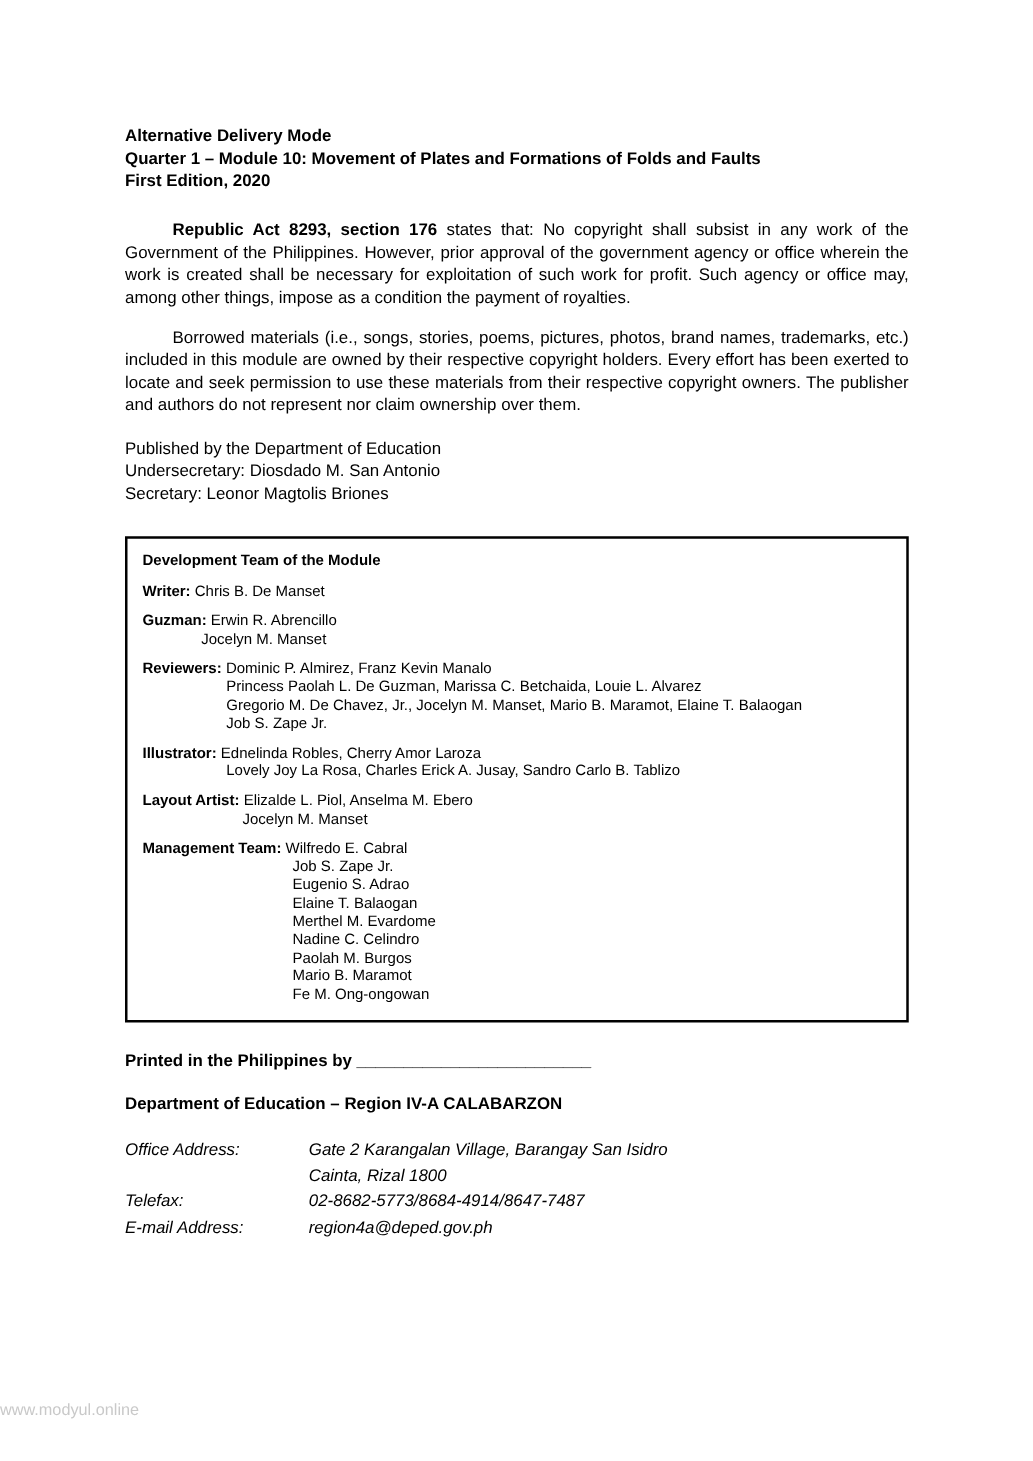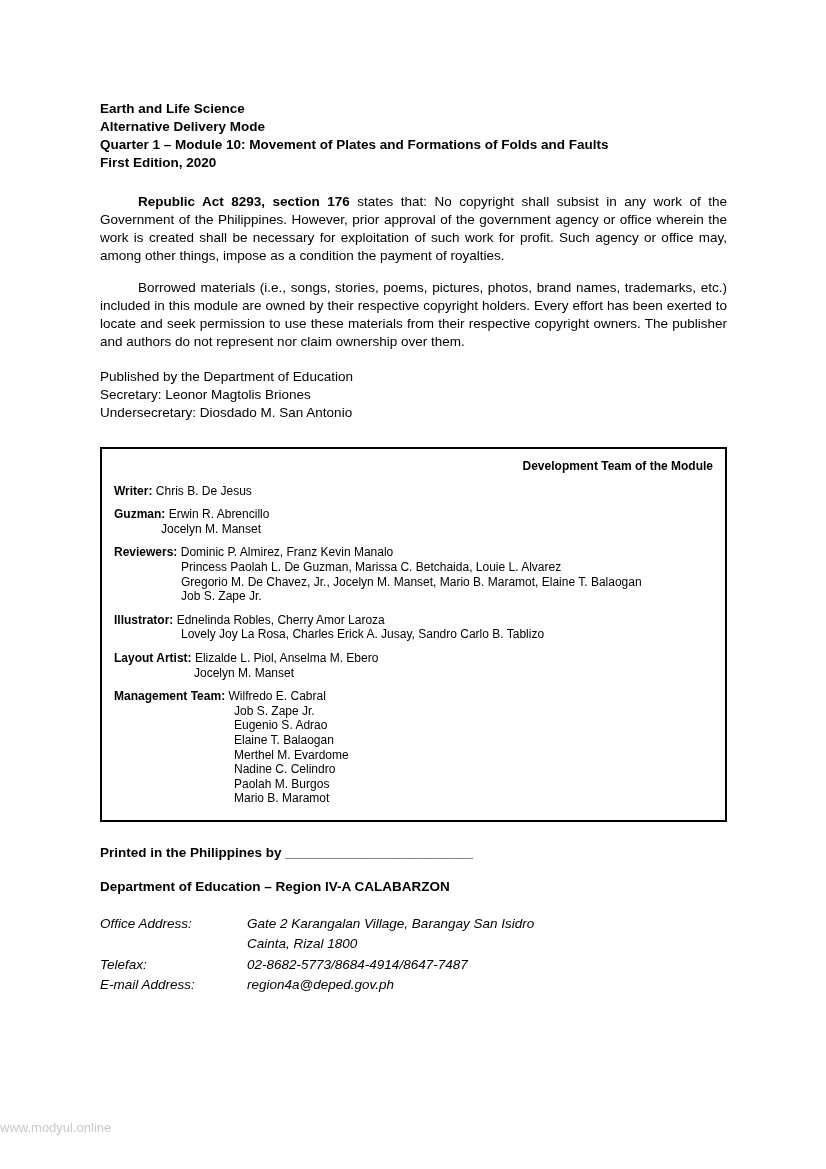"Earth and Life Science" div { html: <div>Earth and Life Science</div> -> none }
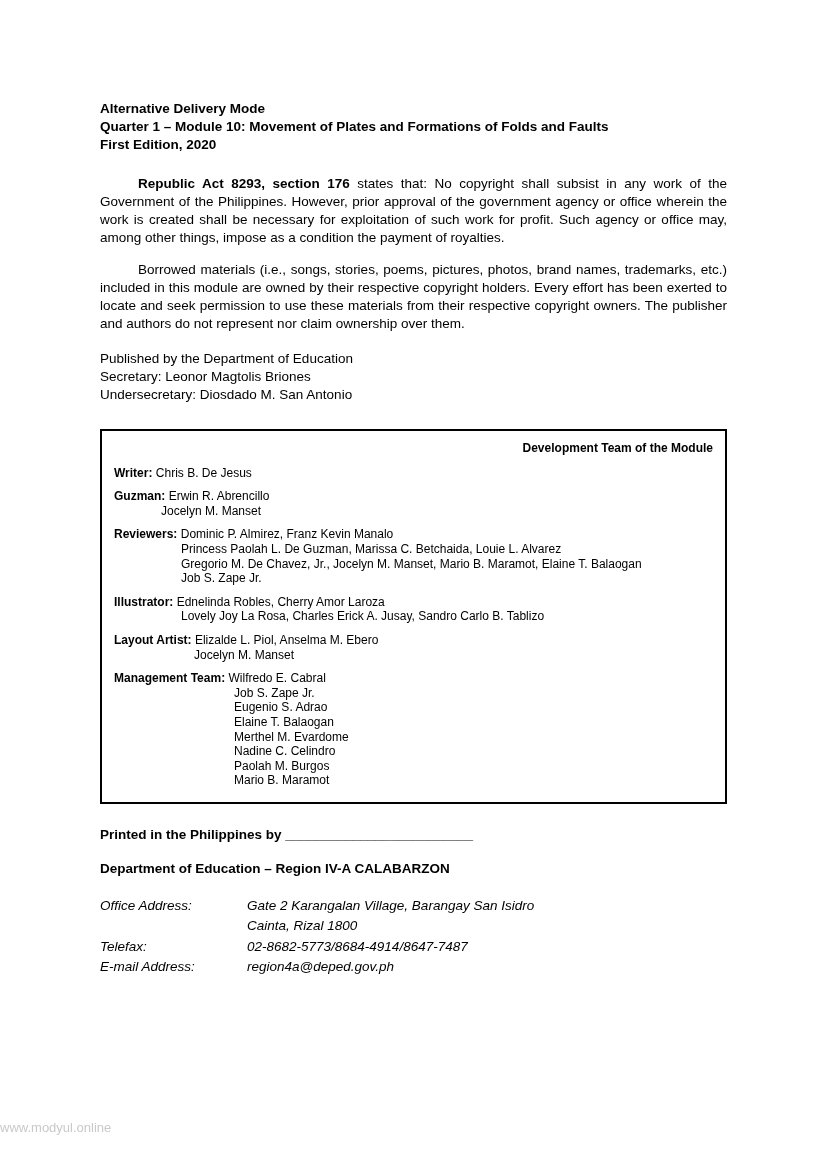"Secretary: Leonor Magtolis Briones" div { order: before "Undersecretary: Diosdado M. San Antonio" -> after "Undersecretary: Diosdado M. San Antonio" }
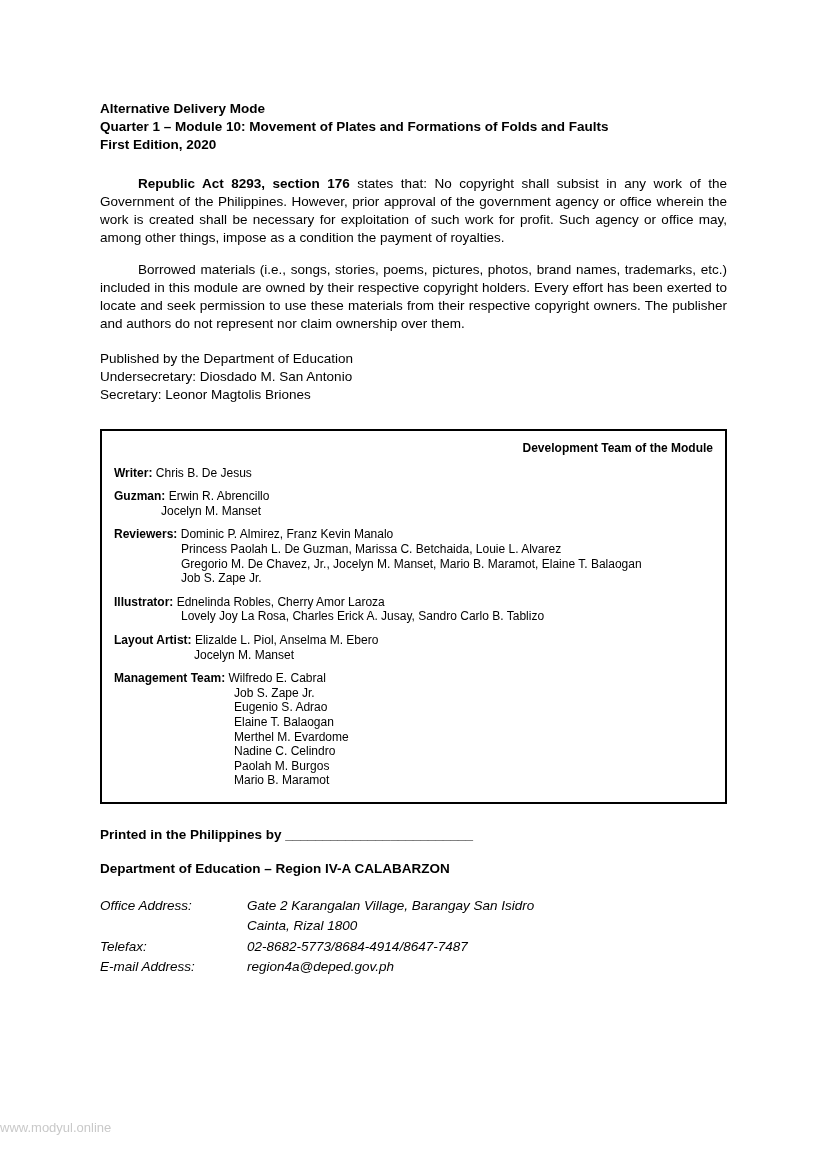"Development Team of the Module" .team-title { text-align: right -> left }
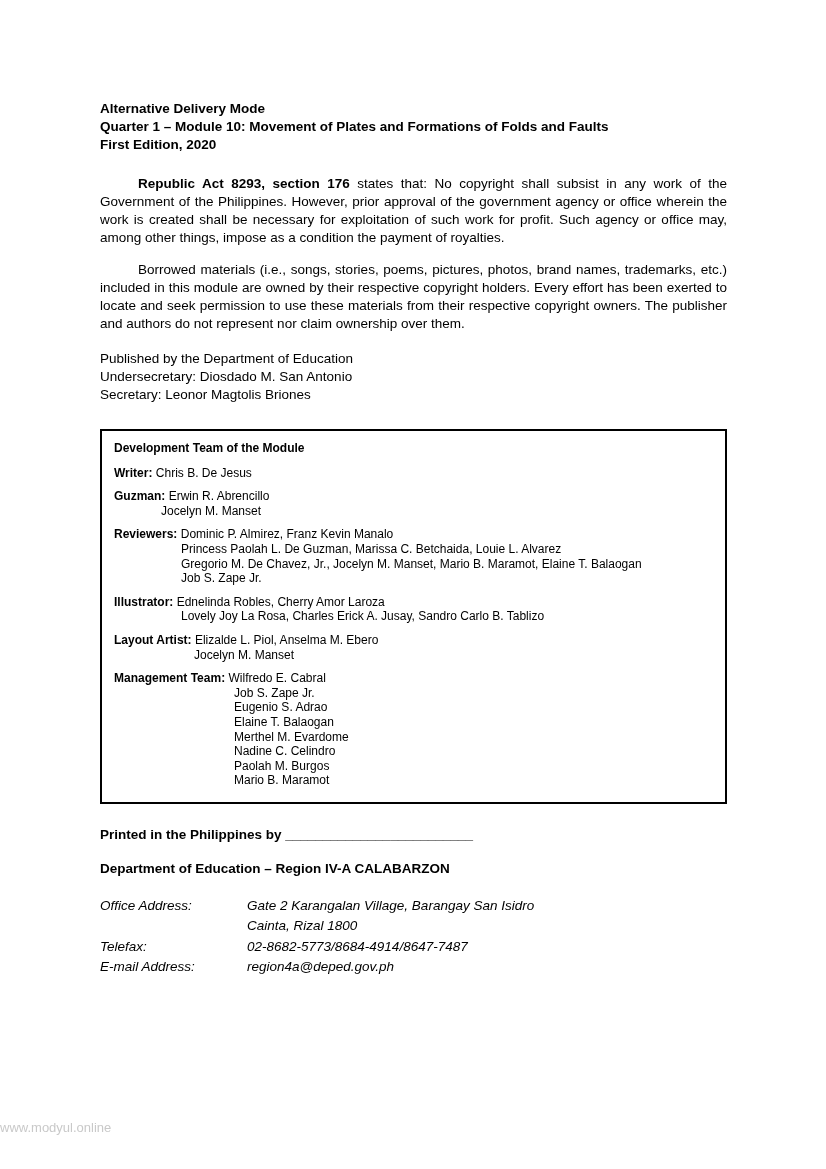"Chris B. De Jesus" span { text: Jesus -> Manset }
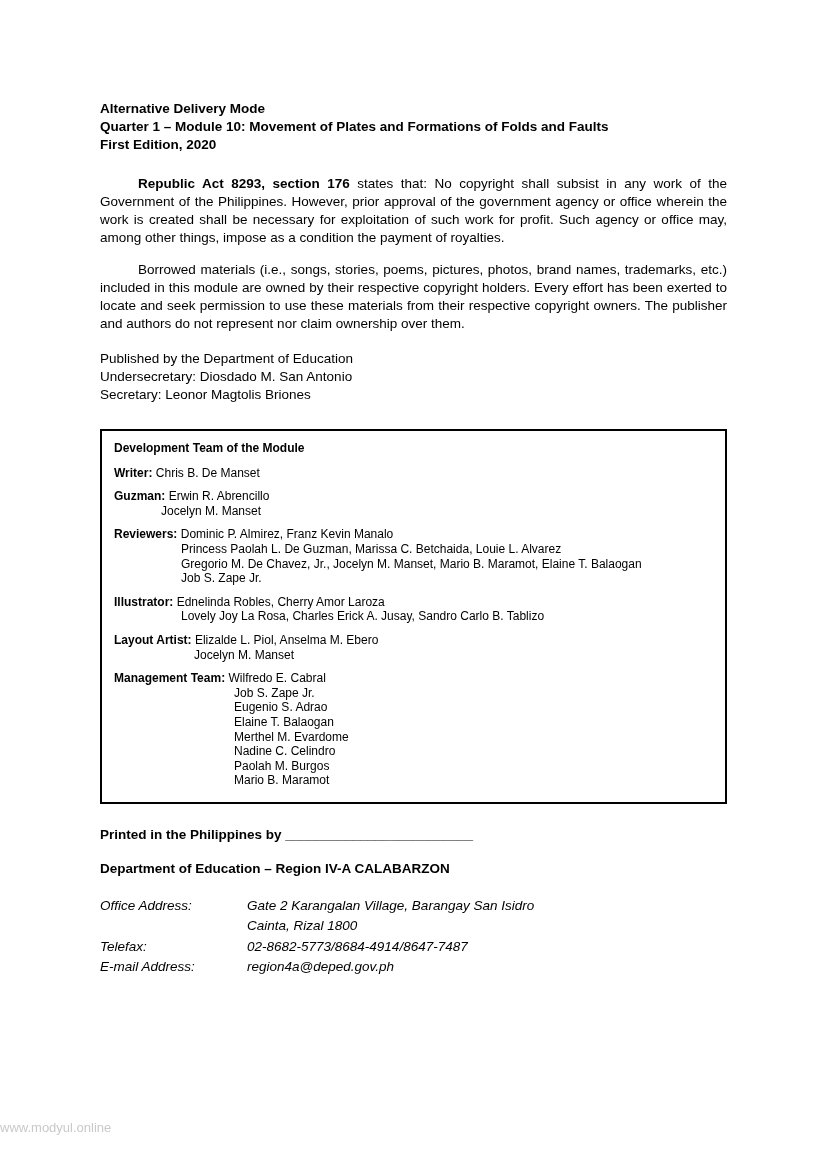"Fe M. Ong-ongowan" div.ind-mgmt { html: none -> <div>Fe M. Ong-ongowan</div> }
